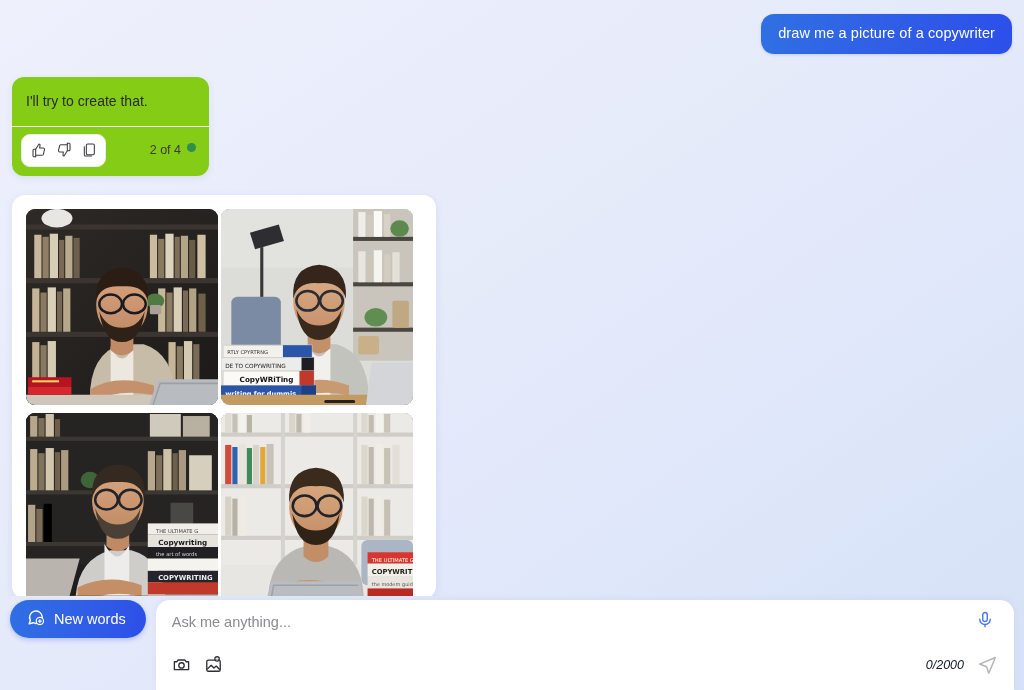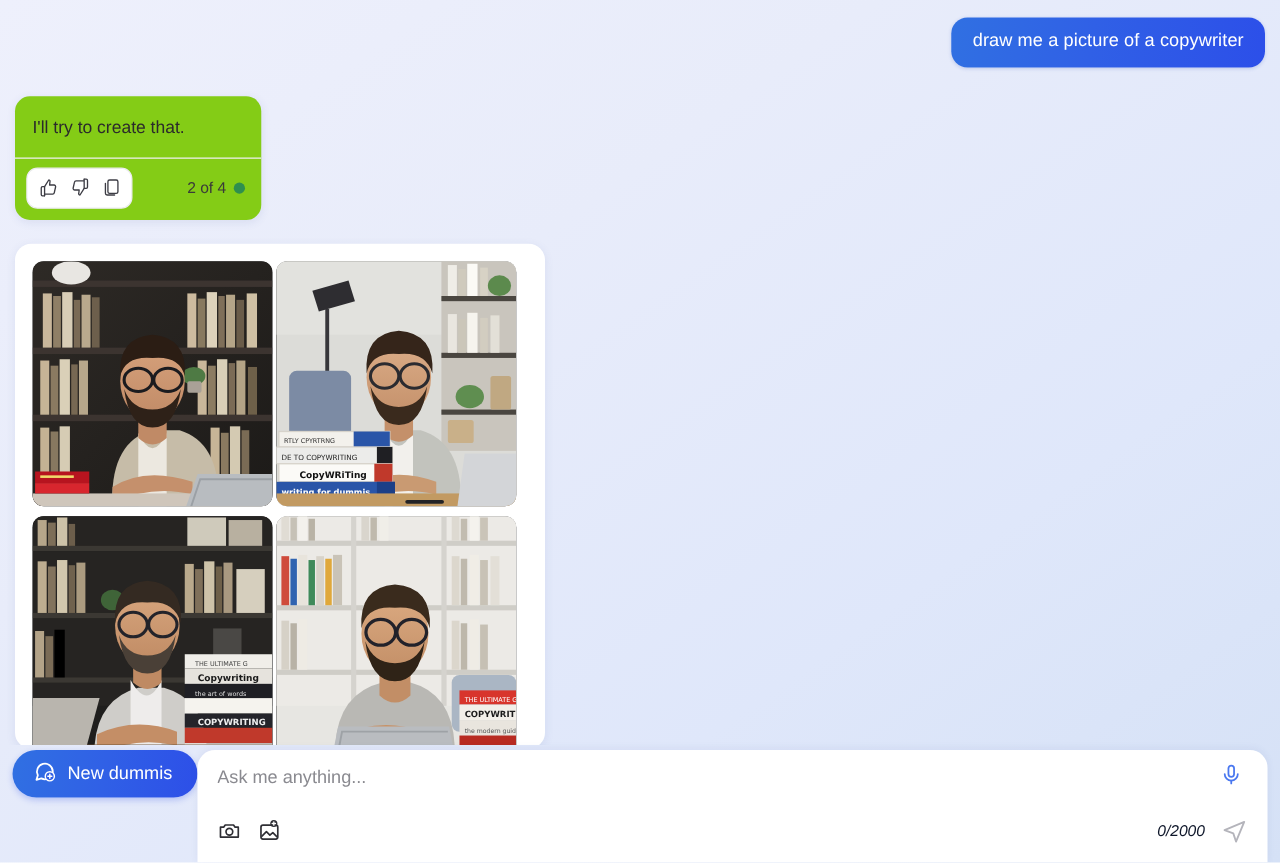"2 of 4" .pager { align-items: center -> none }
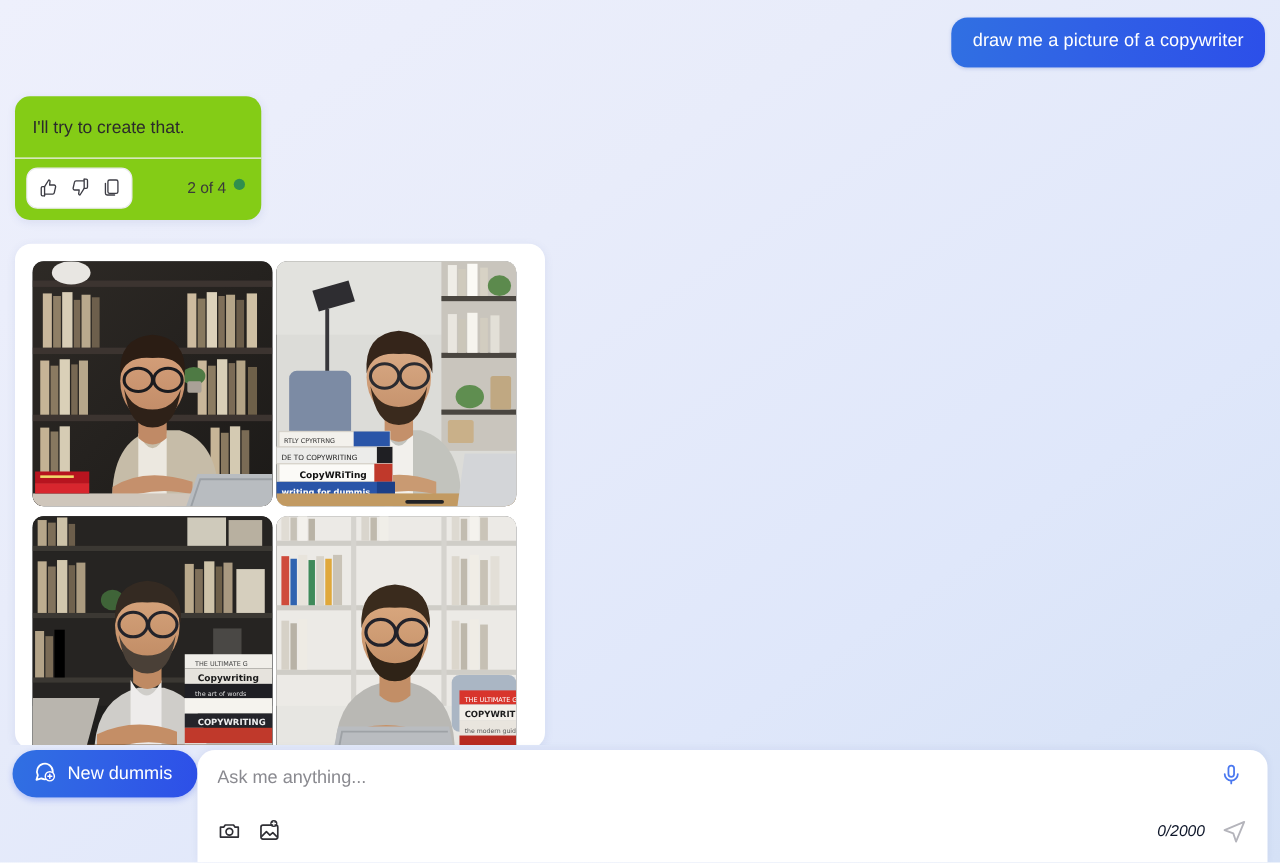"New dummis" span { text: dummis -> words }
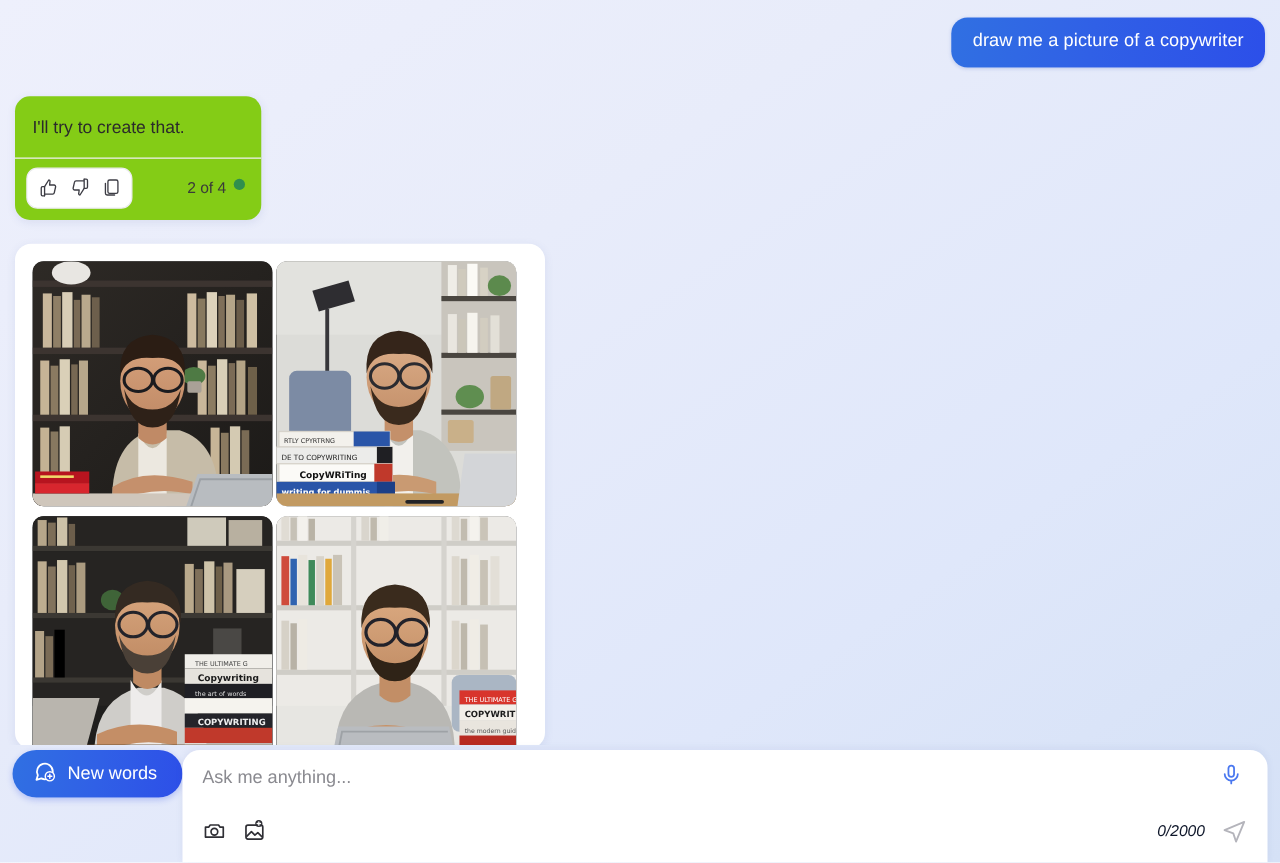"Ask me anything..." .composer { margin-left: none -> 10px }
